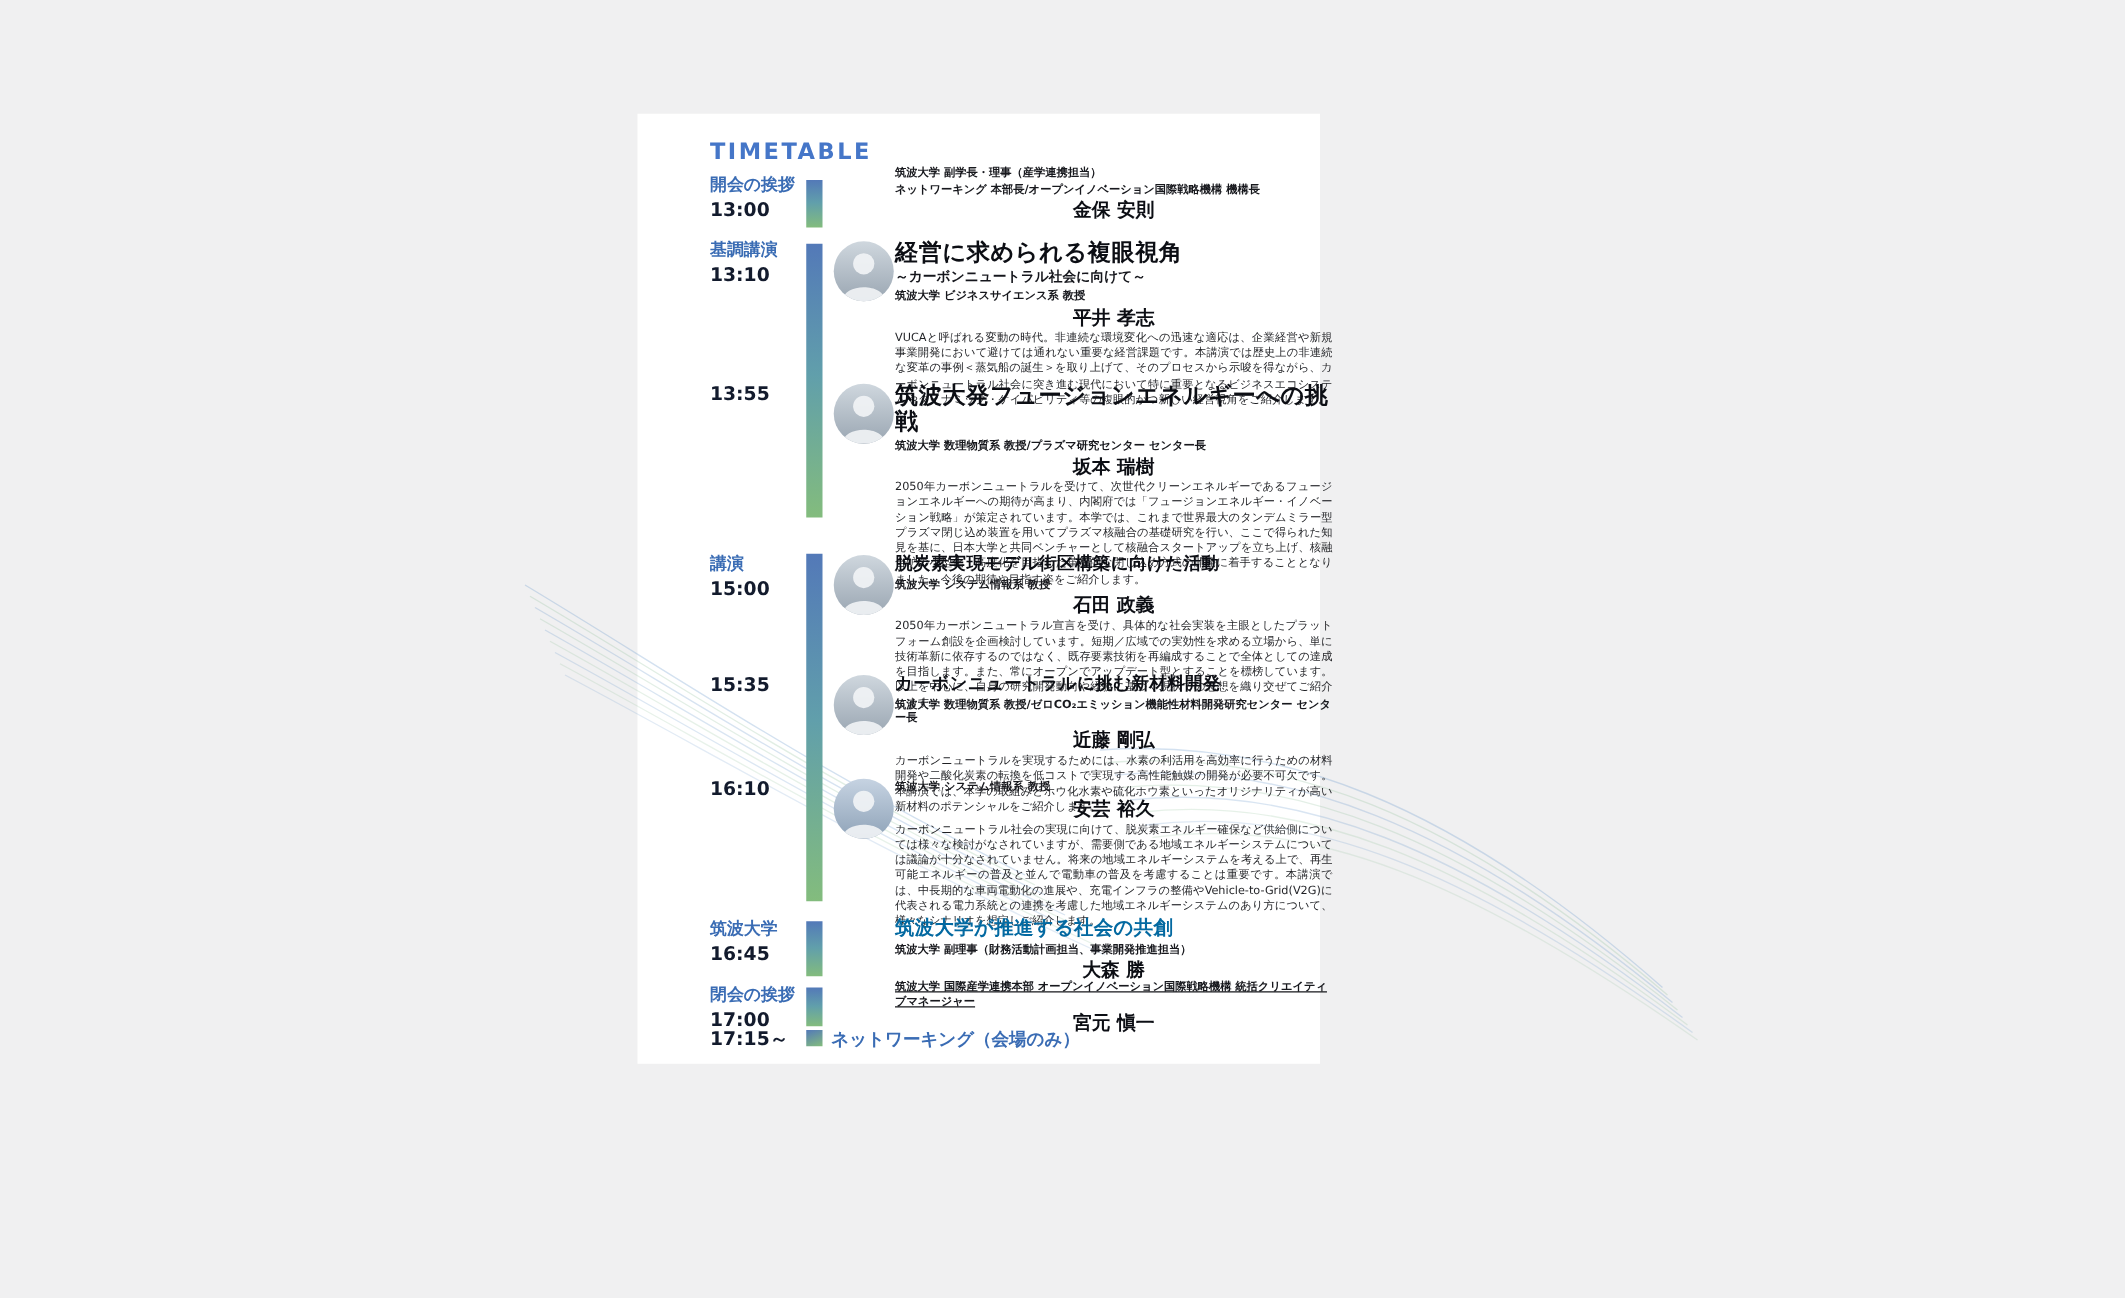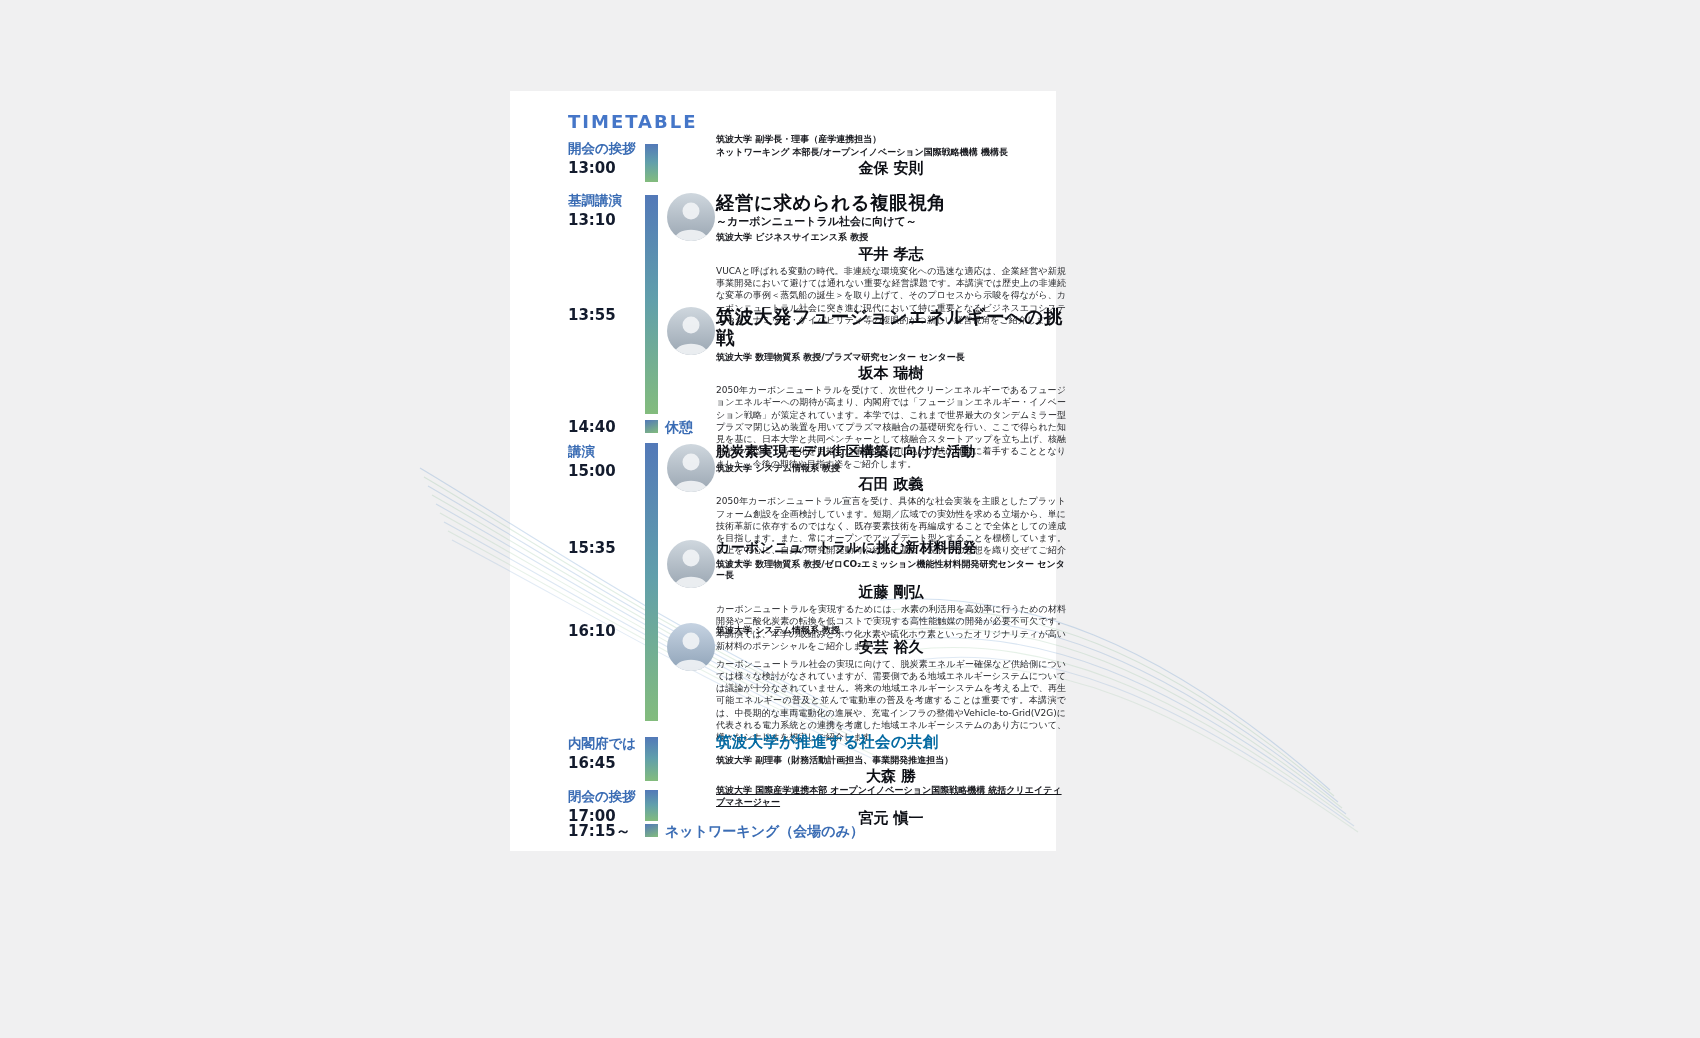"14:40" div.sec { html: <div> <div> <div>14:40</div> </div> <div></div> <div>休憩</div> </div> -> none }
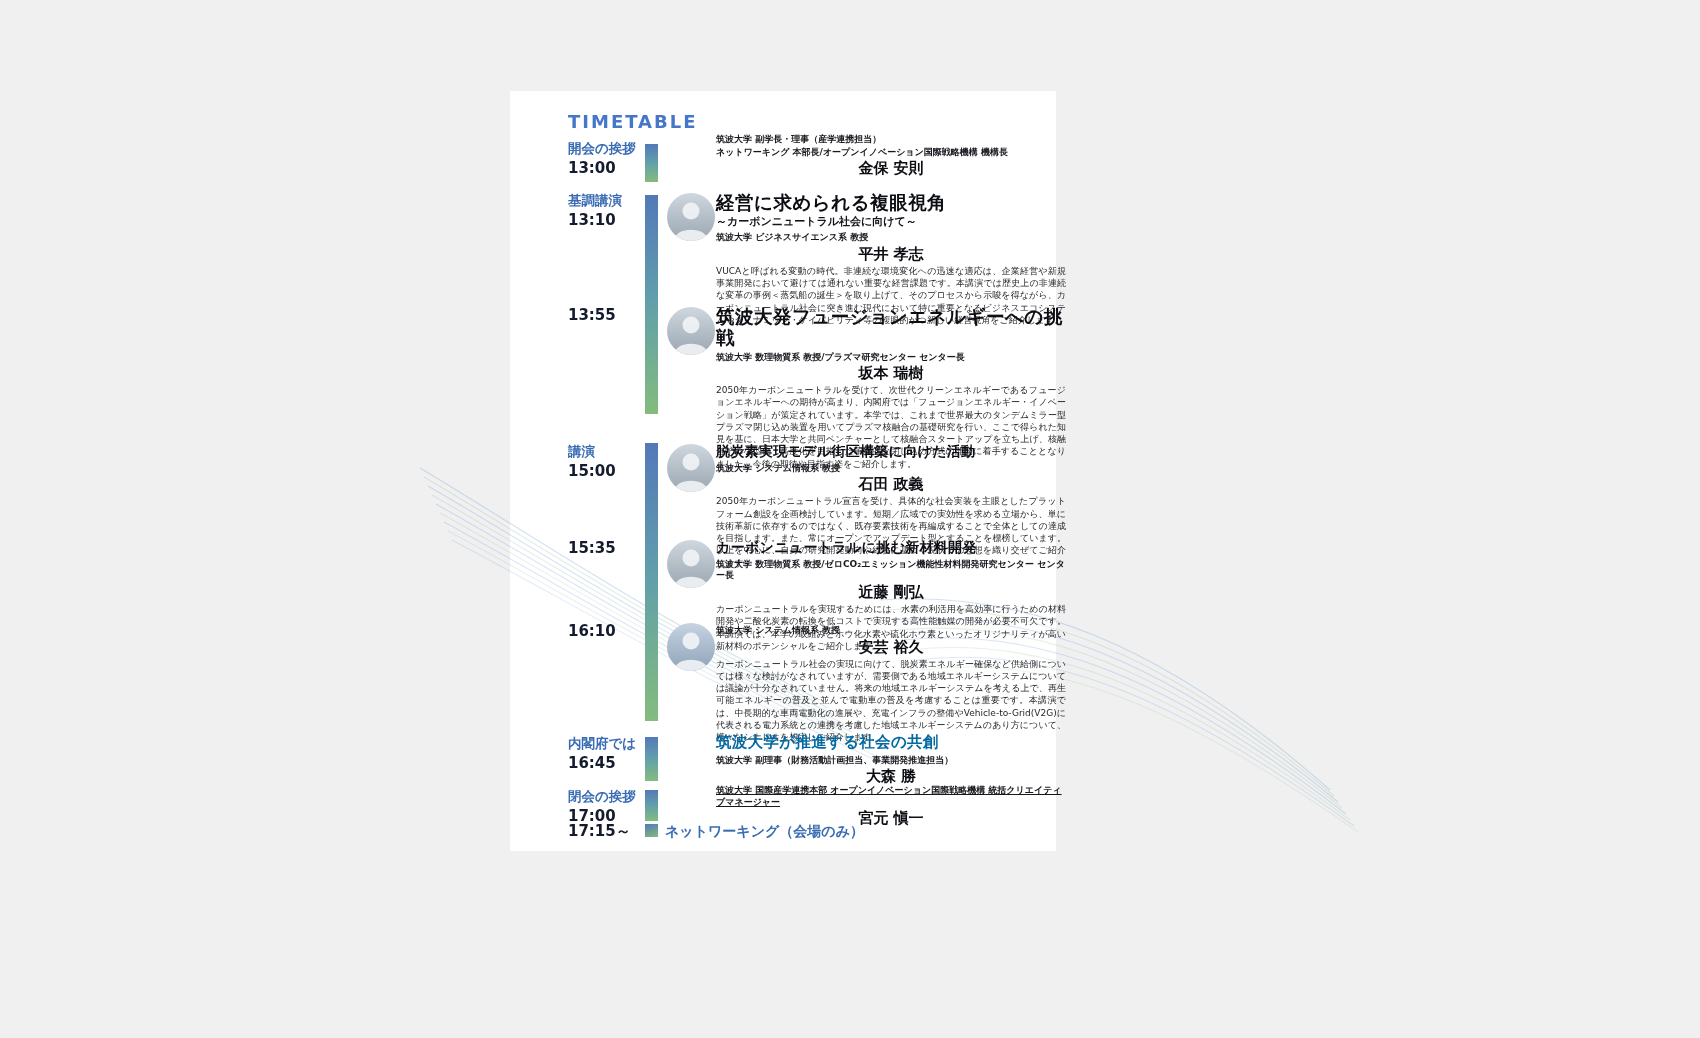"内閣府では" div.s-label { text: 内閣府では -> 筑波大学 }
